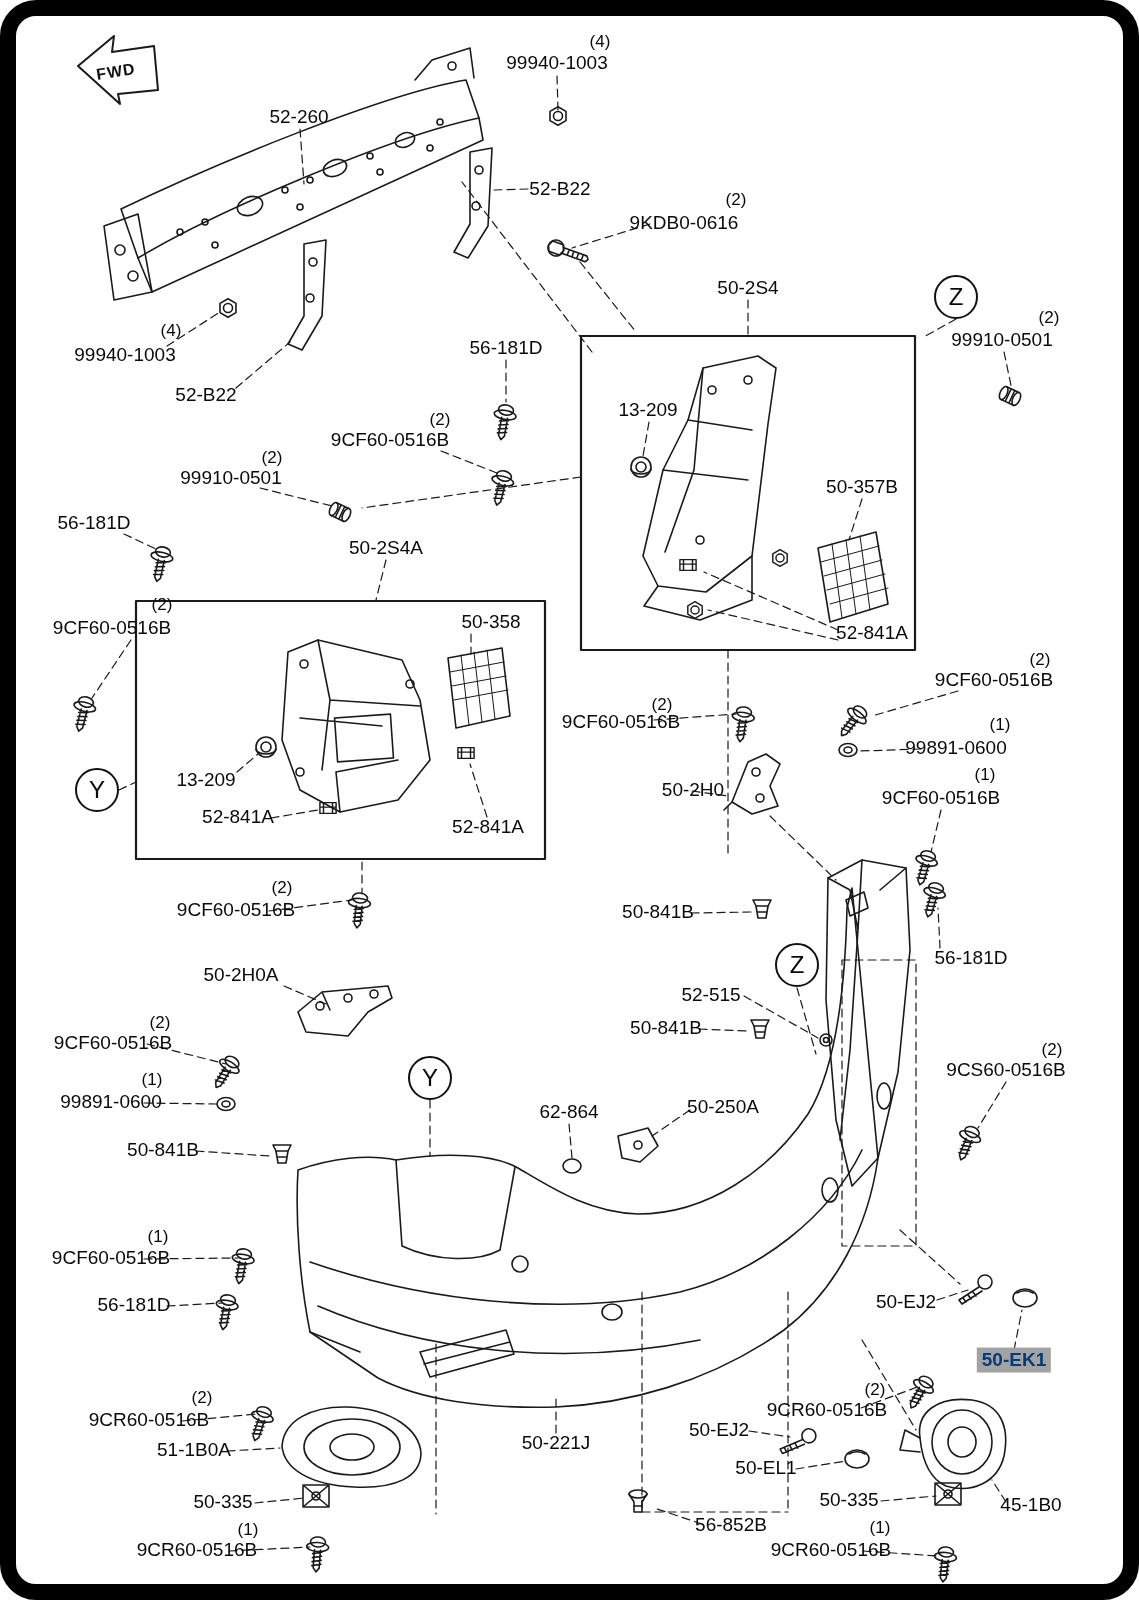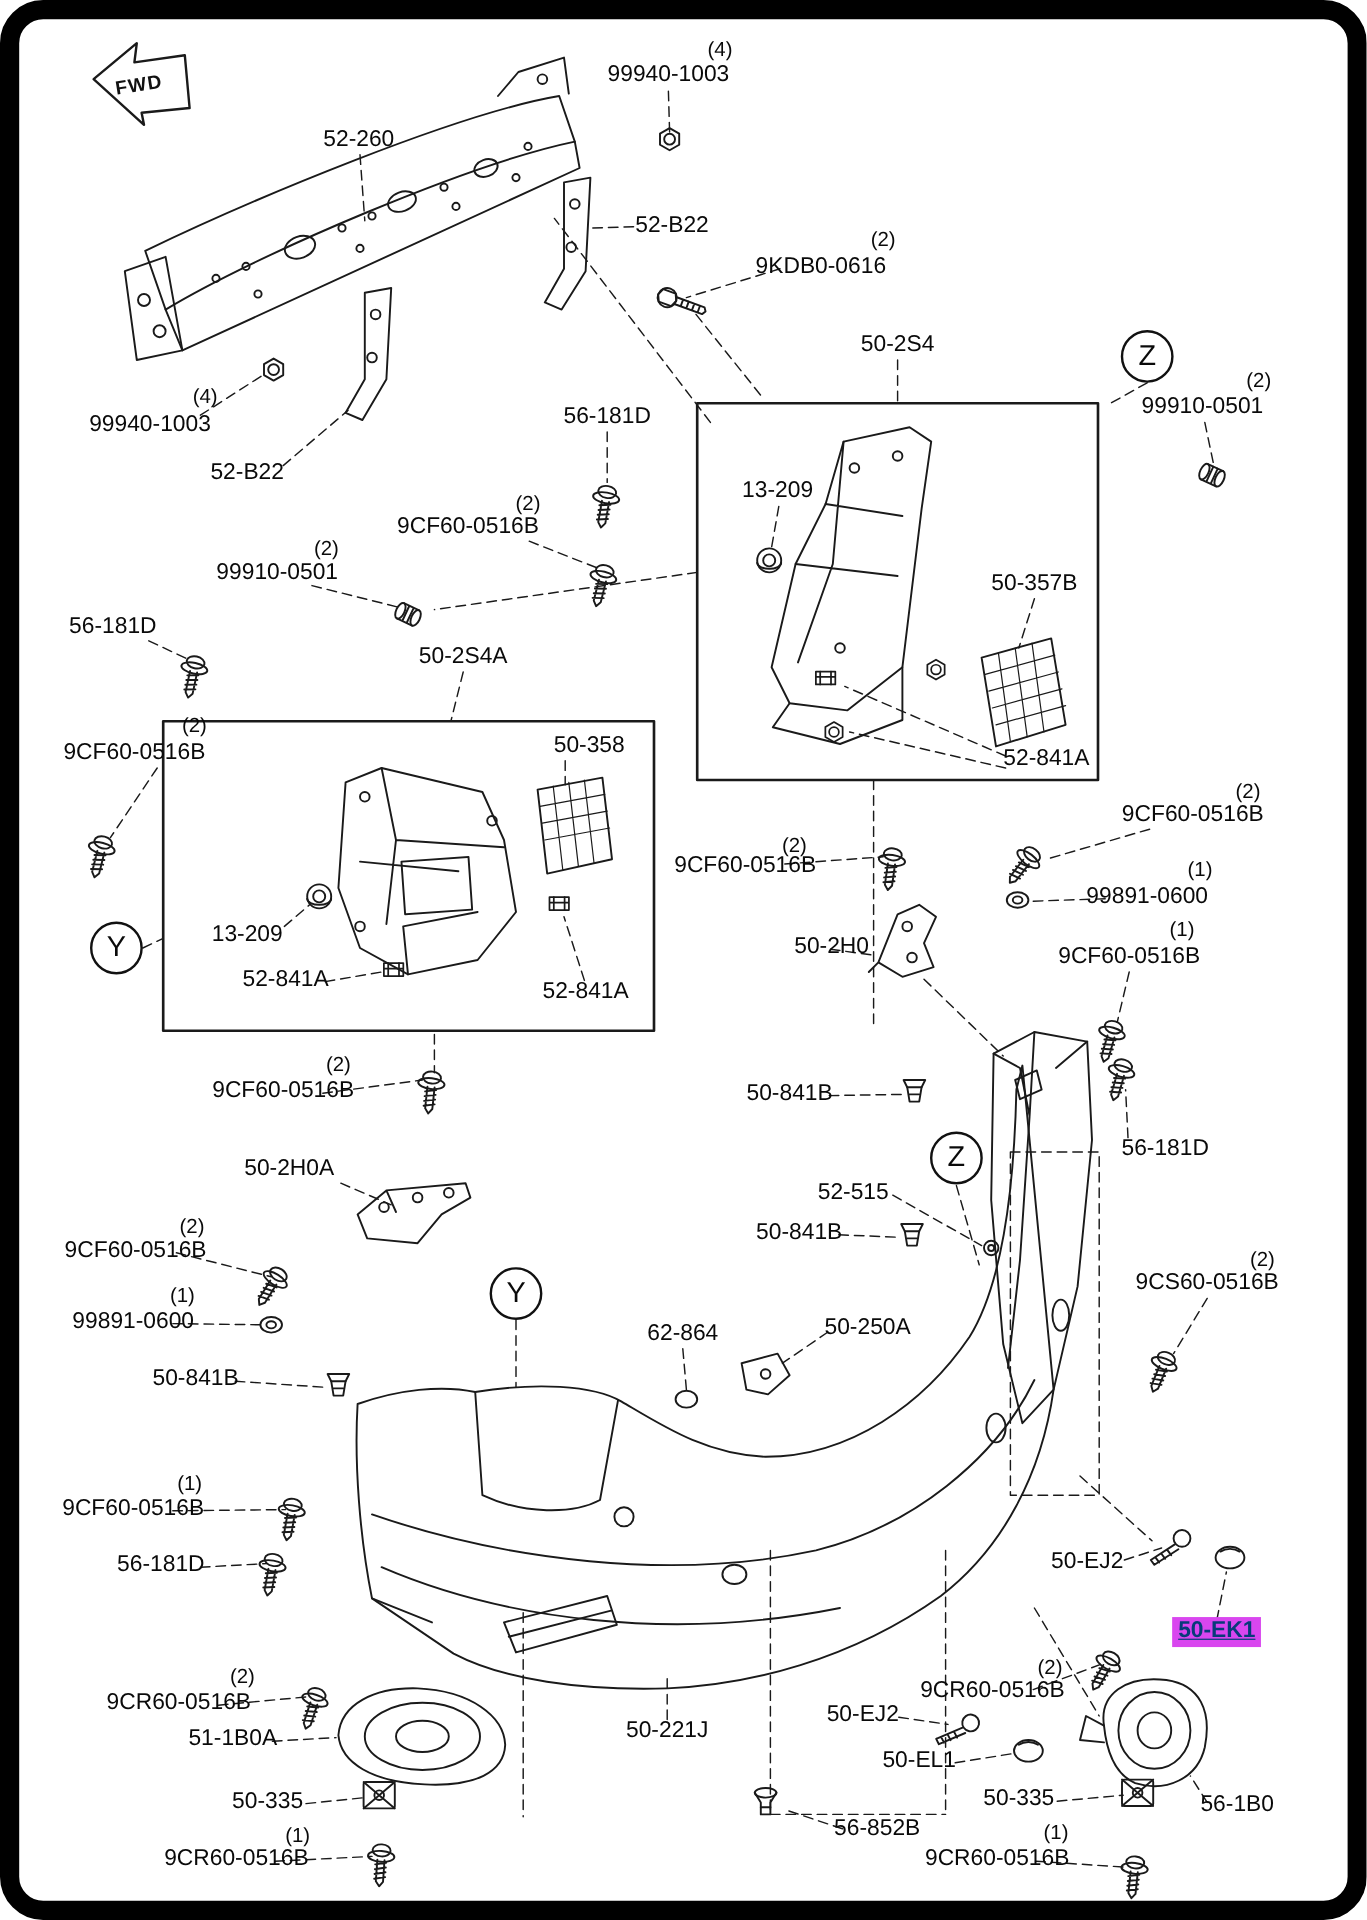"50-EK1" div.lbl { background: #d946ef -> #a3a3a3; text-decoration: underline -> none }
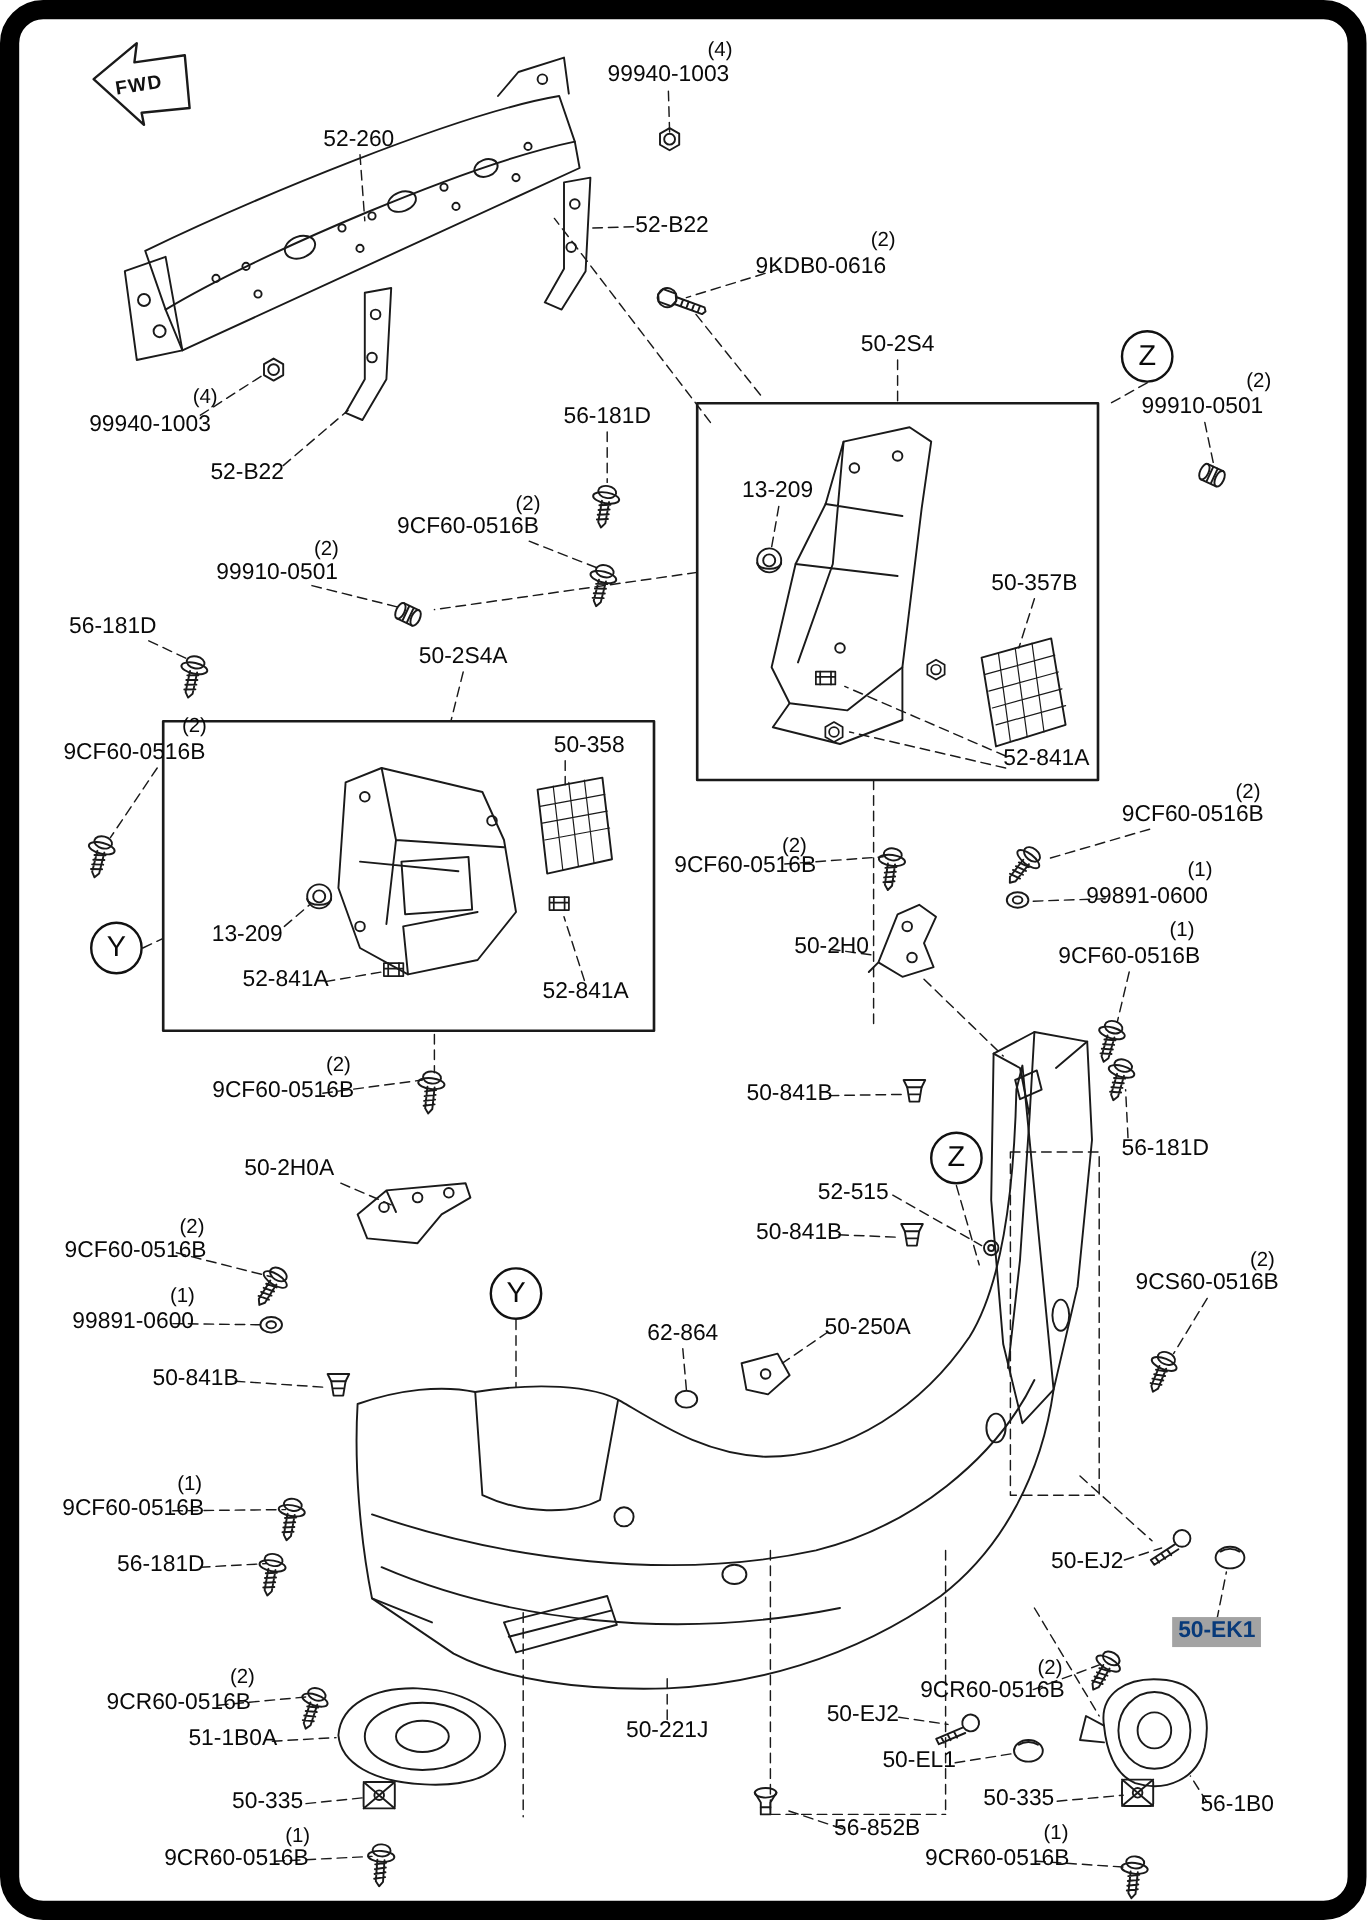"56-1B0" div.lbl { text: 56-1B0 -> 45-1B0 }
